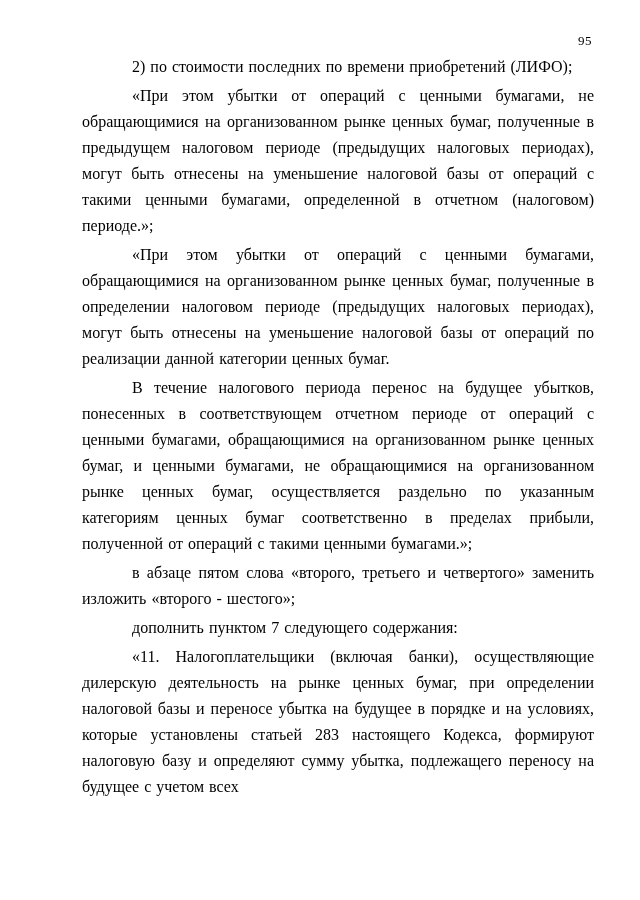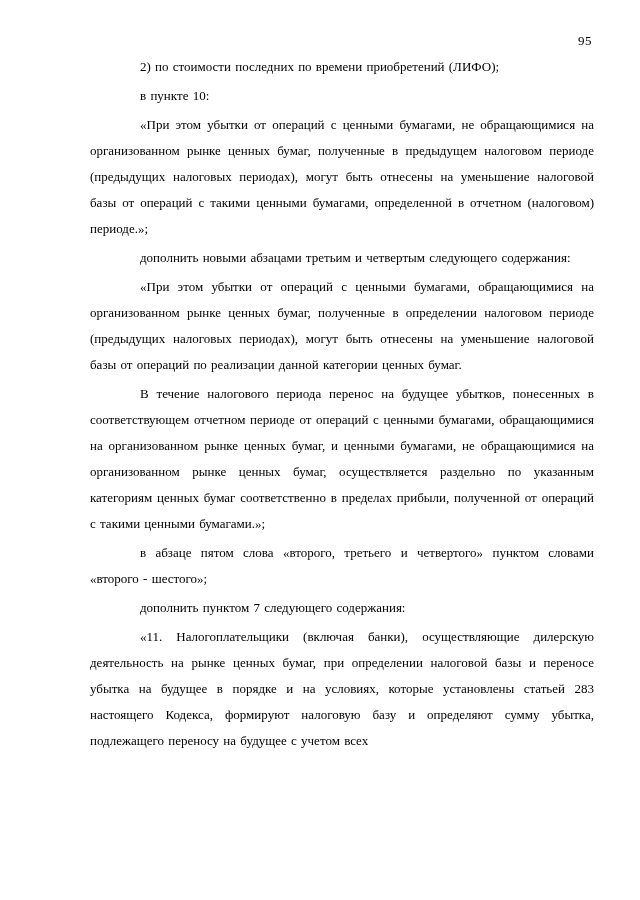"2) по стоимости последних по" .para { font-size: 13px -> 16px; margin: 0 0 3px 8px -> 0 0 3px 0 }
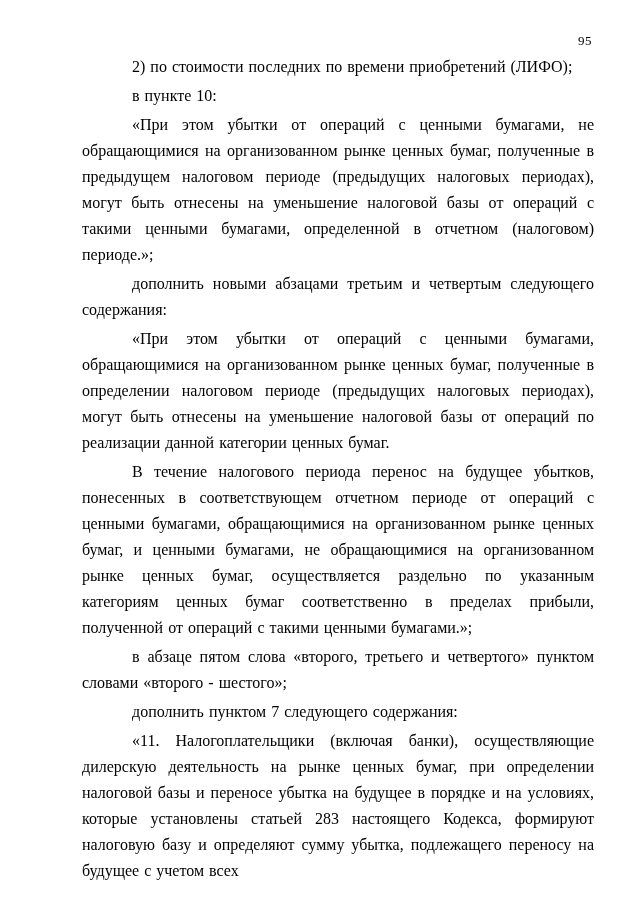"в пункте 10:" p.para { html: <p>в пункте 10:</p> -> none }
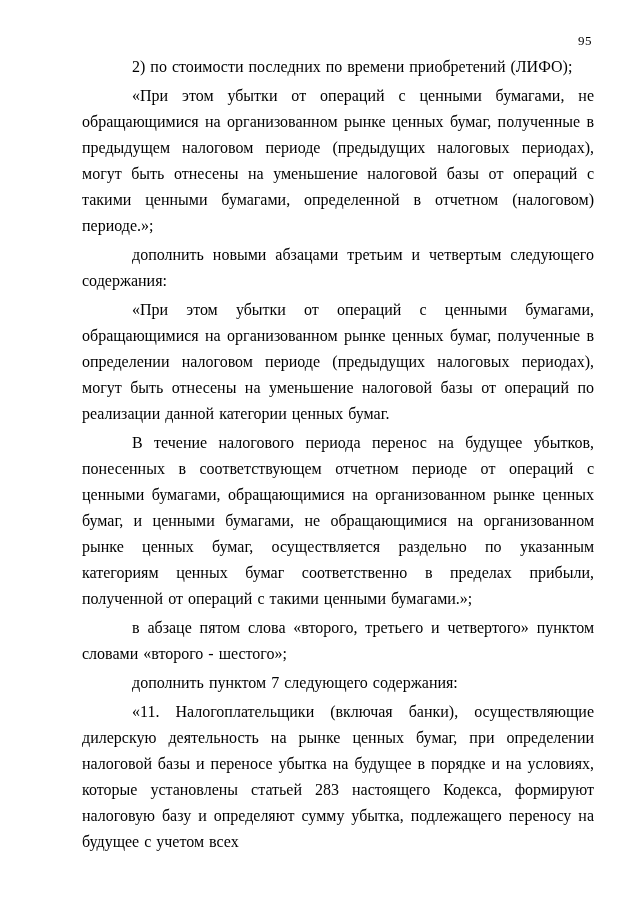"дополнить новыми абзацами третьим и" p.para { html: <p>дополнить новыми абзацами третьим и четвертым следующего содержания:</p> -> none }
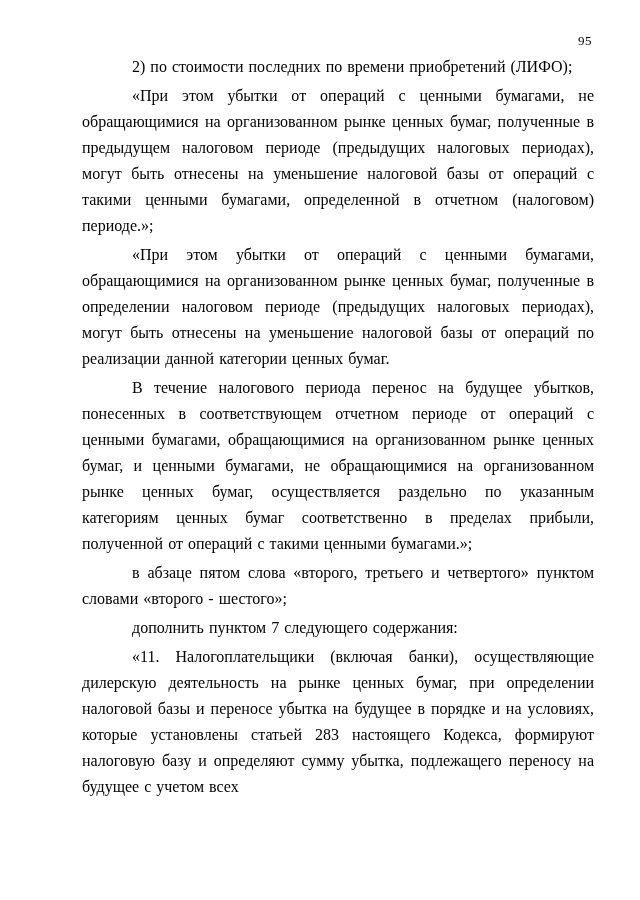"в абзаце пятом слова «второго," p.para { text: пунктом словами -> заменить изложить }
